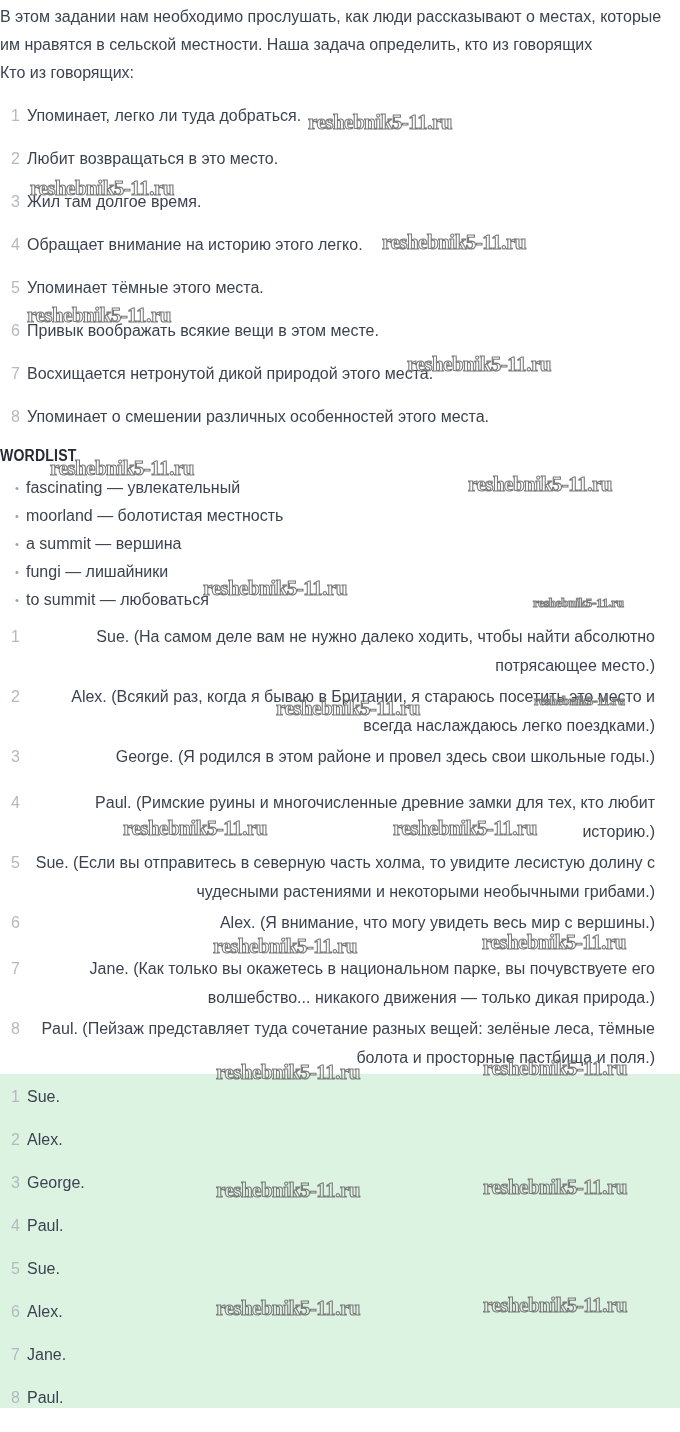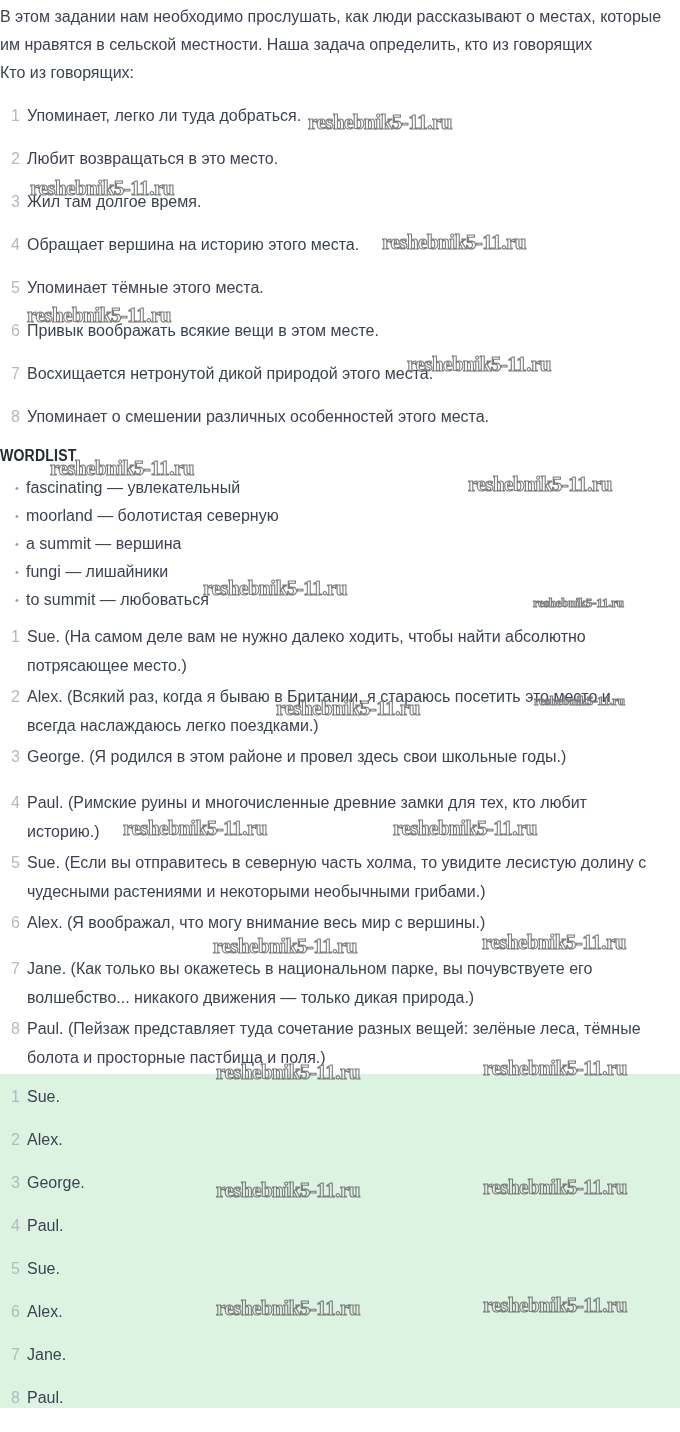"Обращает вершина на историю этого" span.txt { text: вершина на историю этого места -> внимание на историю этого легко }
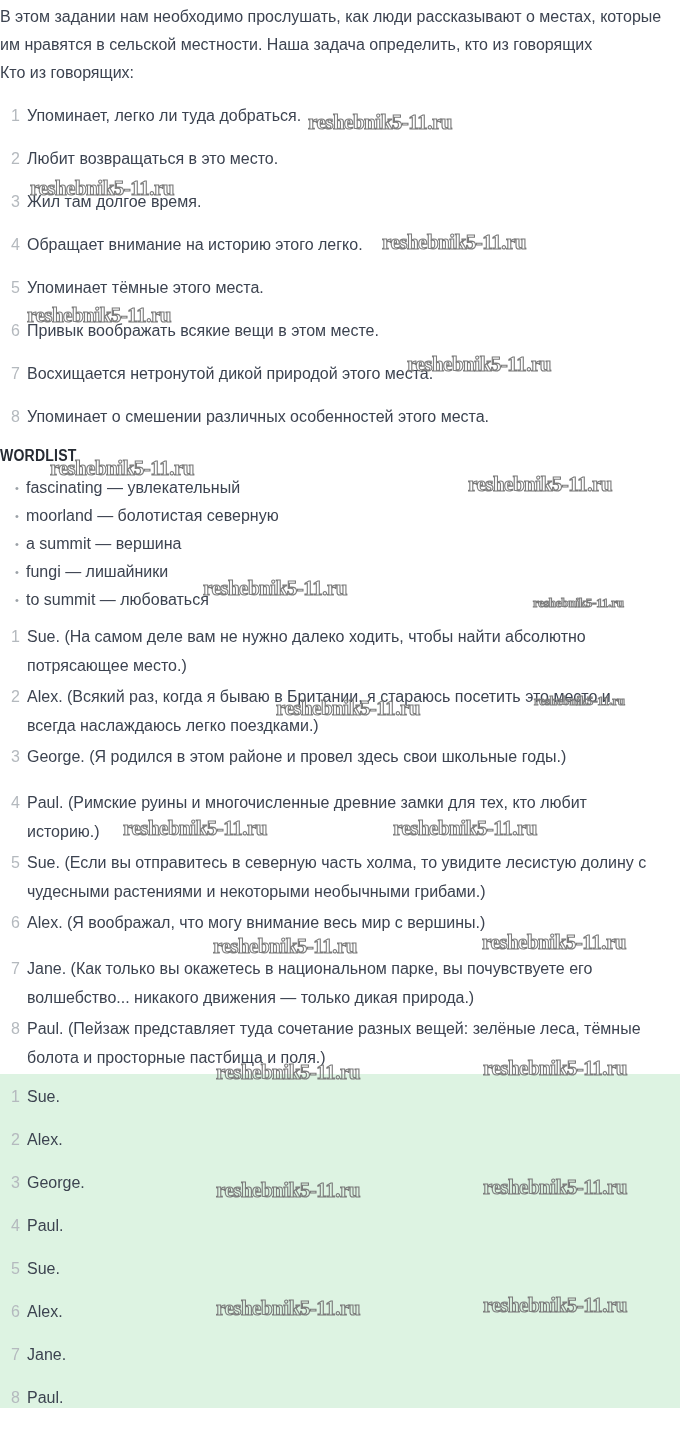"moorland — болотистая северную" span.txt { text: северную -> местность }
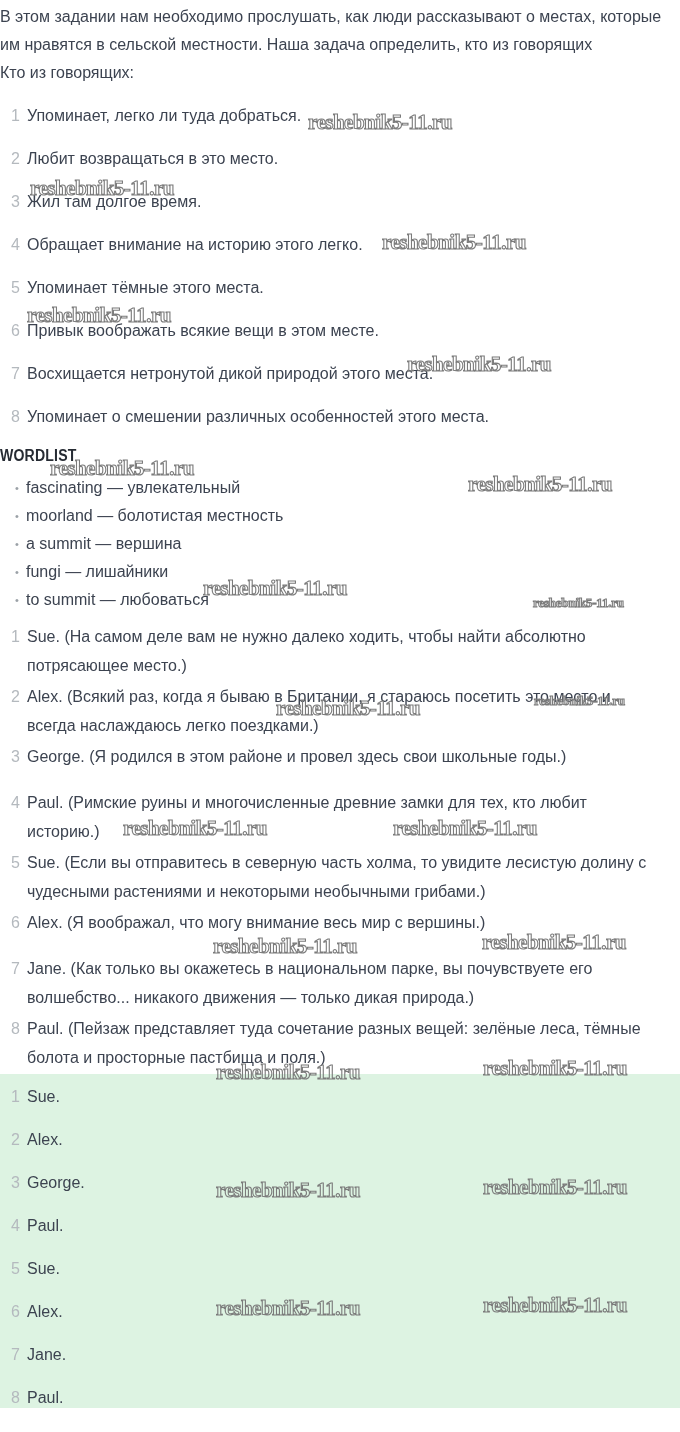"Sue. (На самом деле вам" .sp-row .txt { text-align: none -> right }
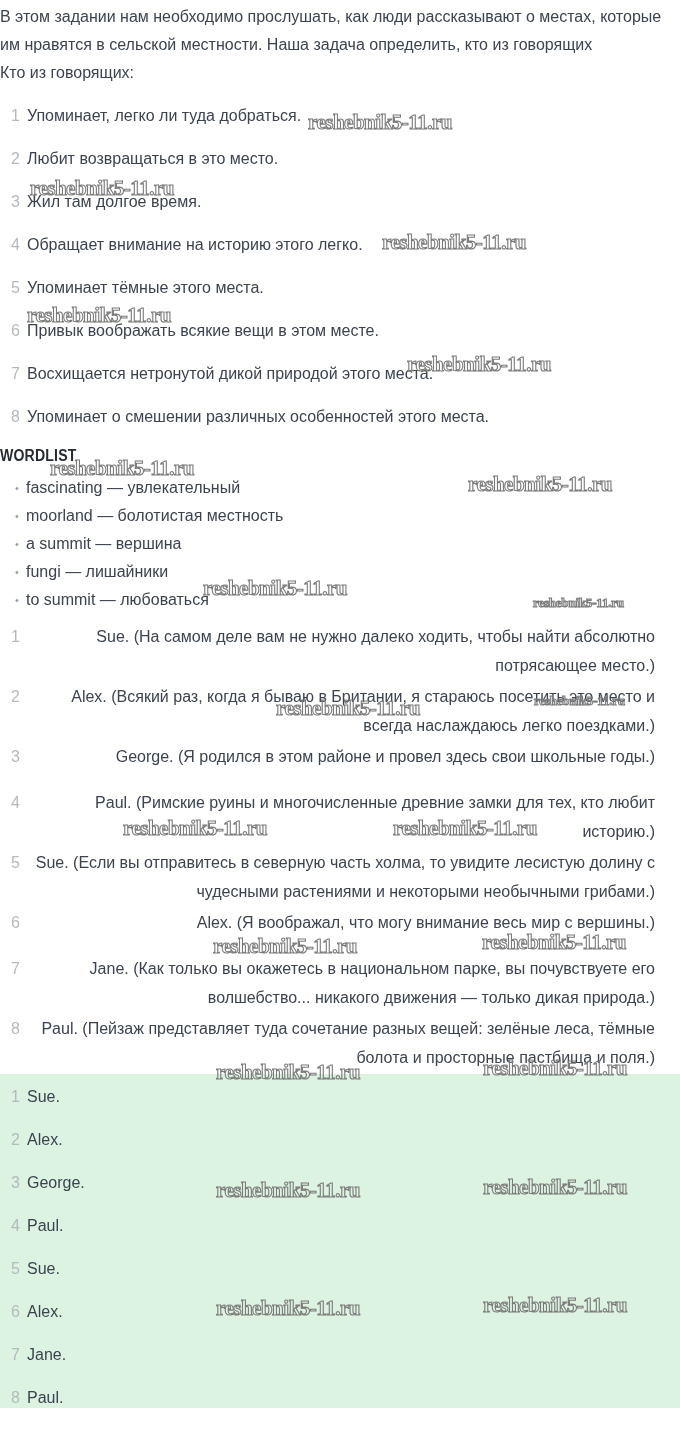"(Я воображал, что могу внимание" span { text: воображал, что могу внимание -> внимание, что могу увидеть }
